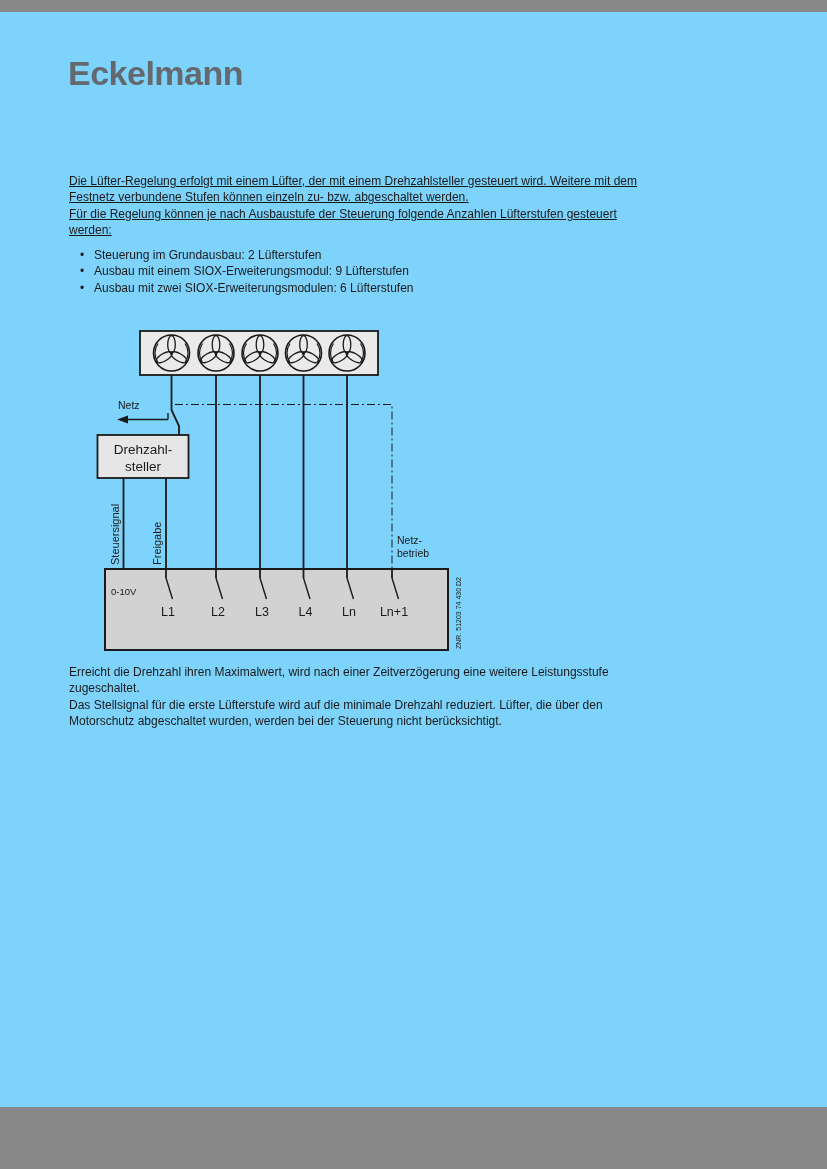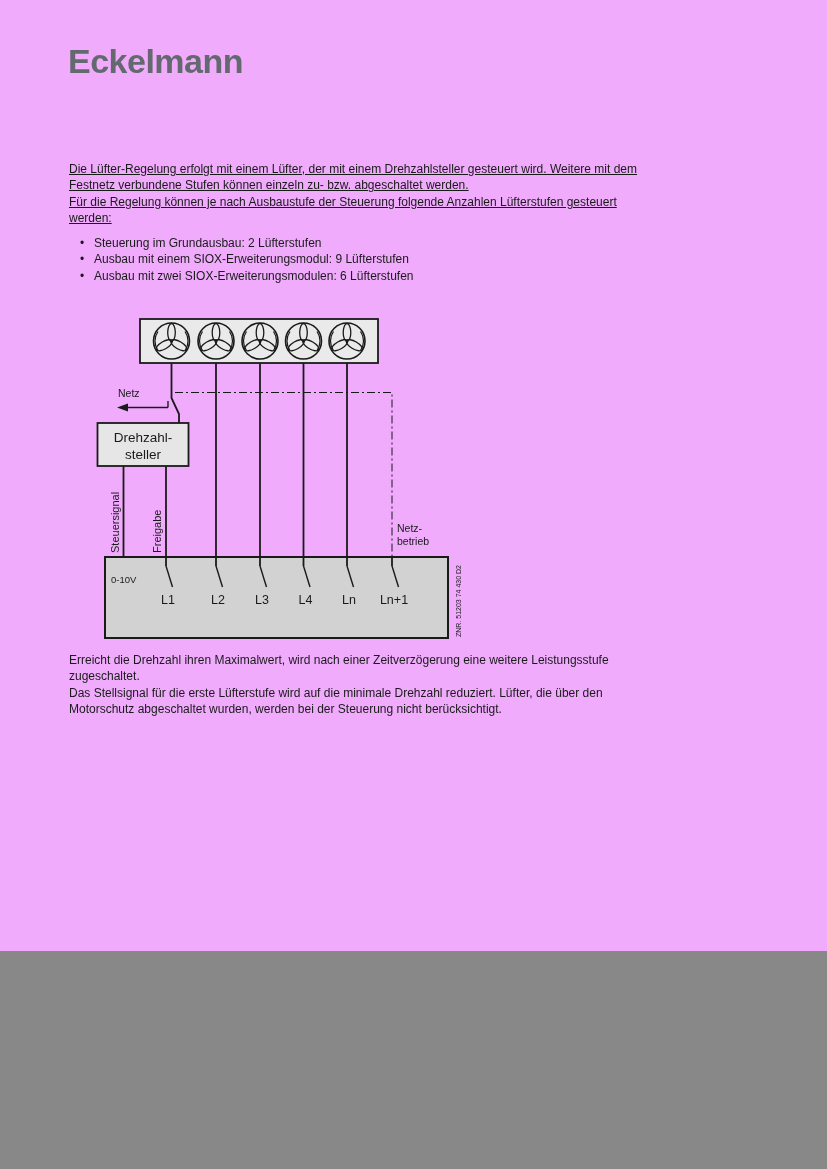"Eckelmann" .page { background: #f0abfc -> #7dd3fc; height: 951px -> 1095px; margin: 0 auto -> 12px auto }
